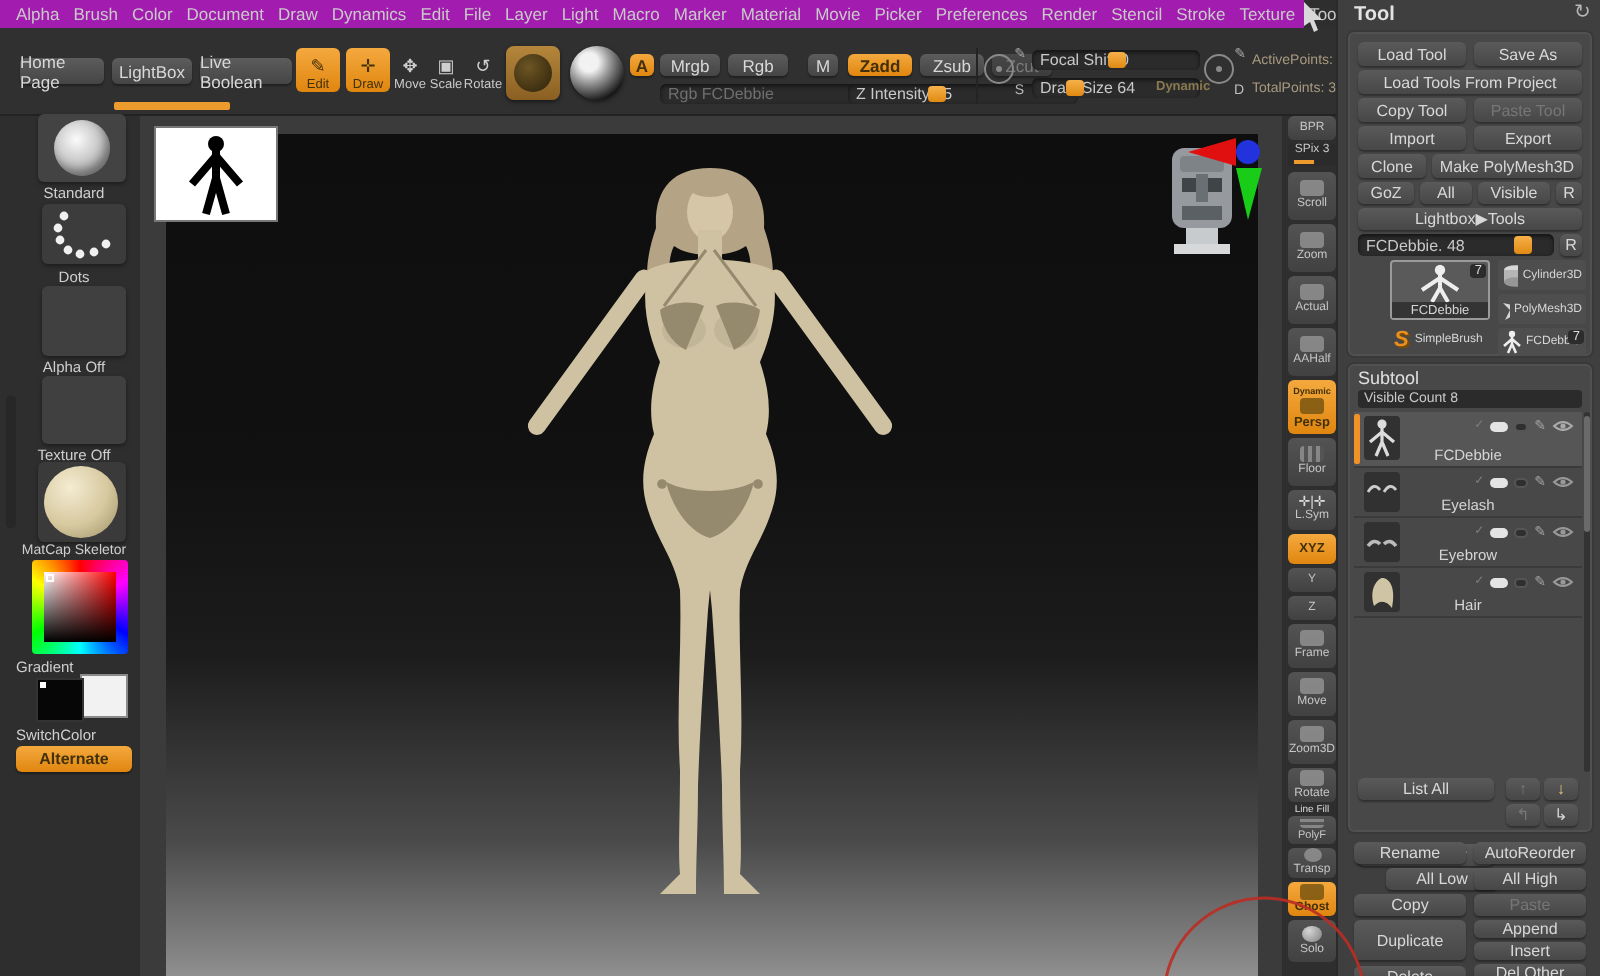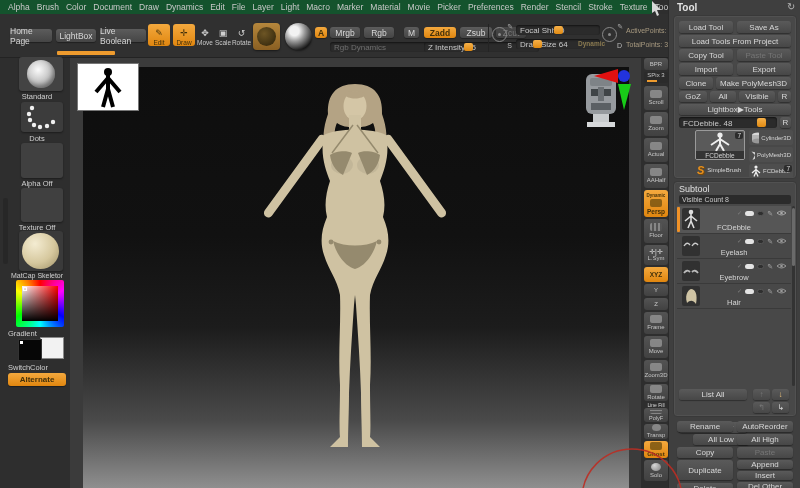"Alpha" .menubar { background: #14532d -> #a21caf }
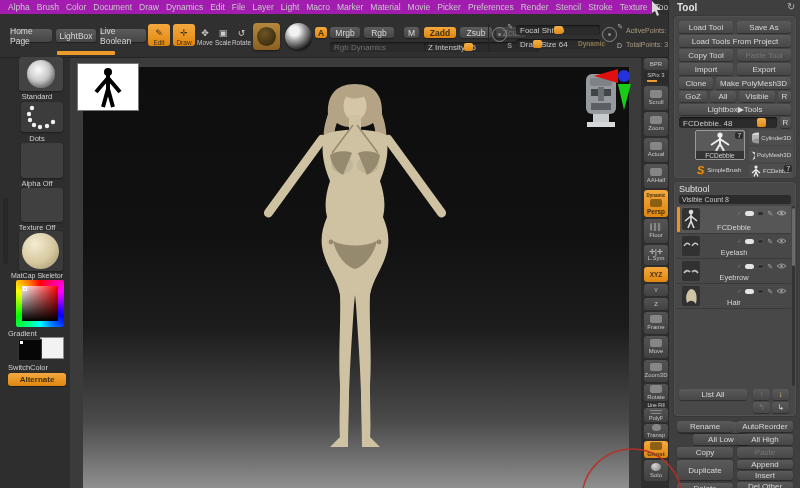"Rgb Dynamics" span.txt { text: Dynamics -> FCDebbie }
